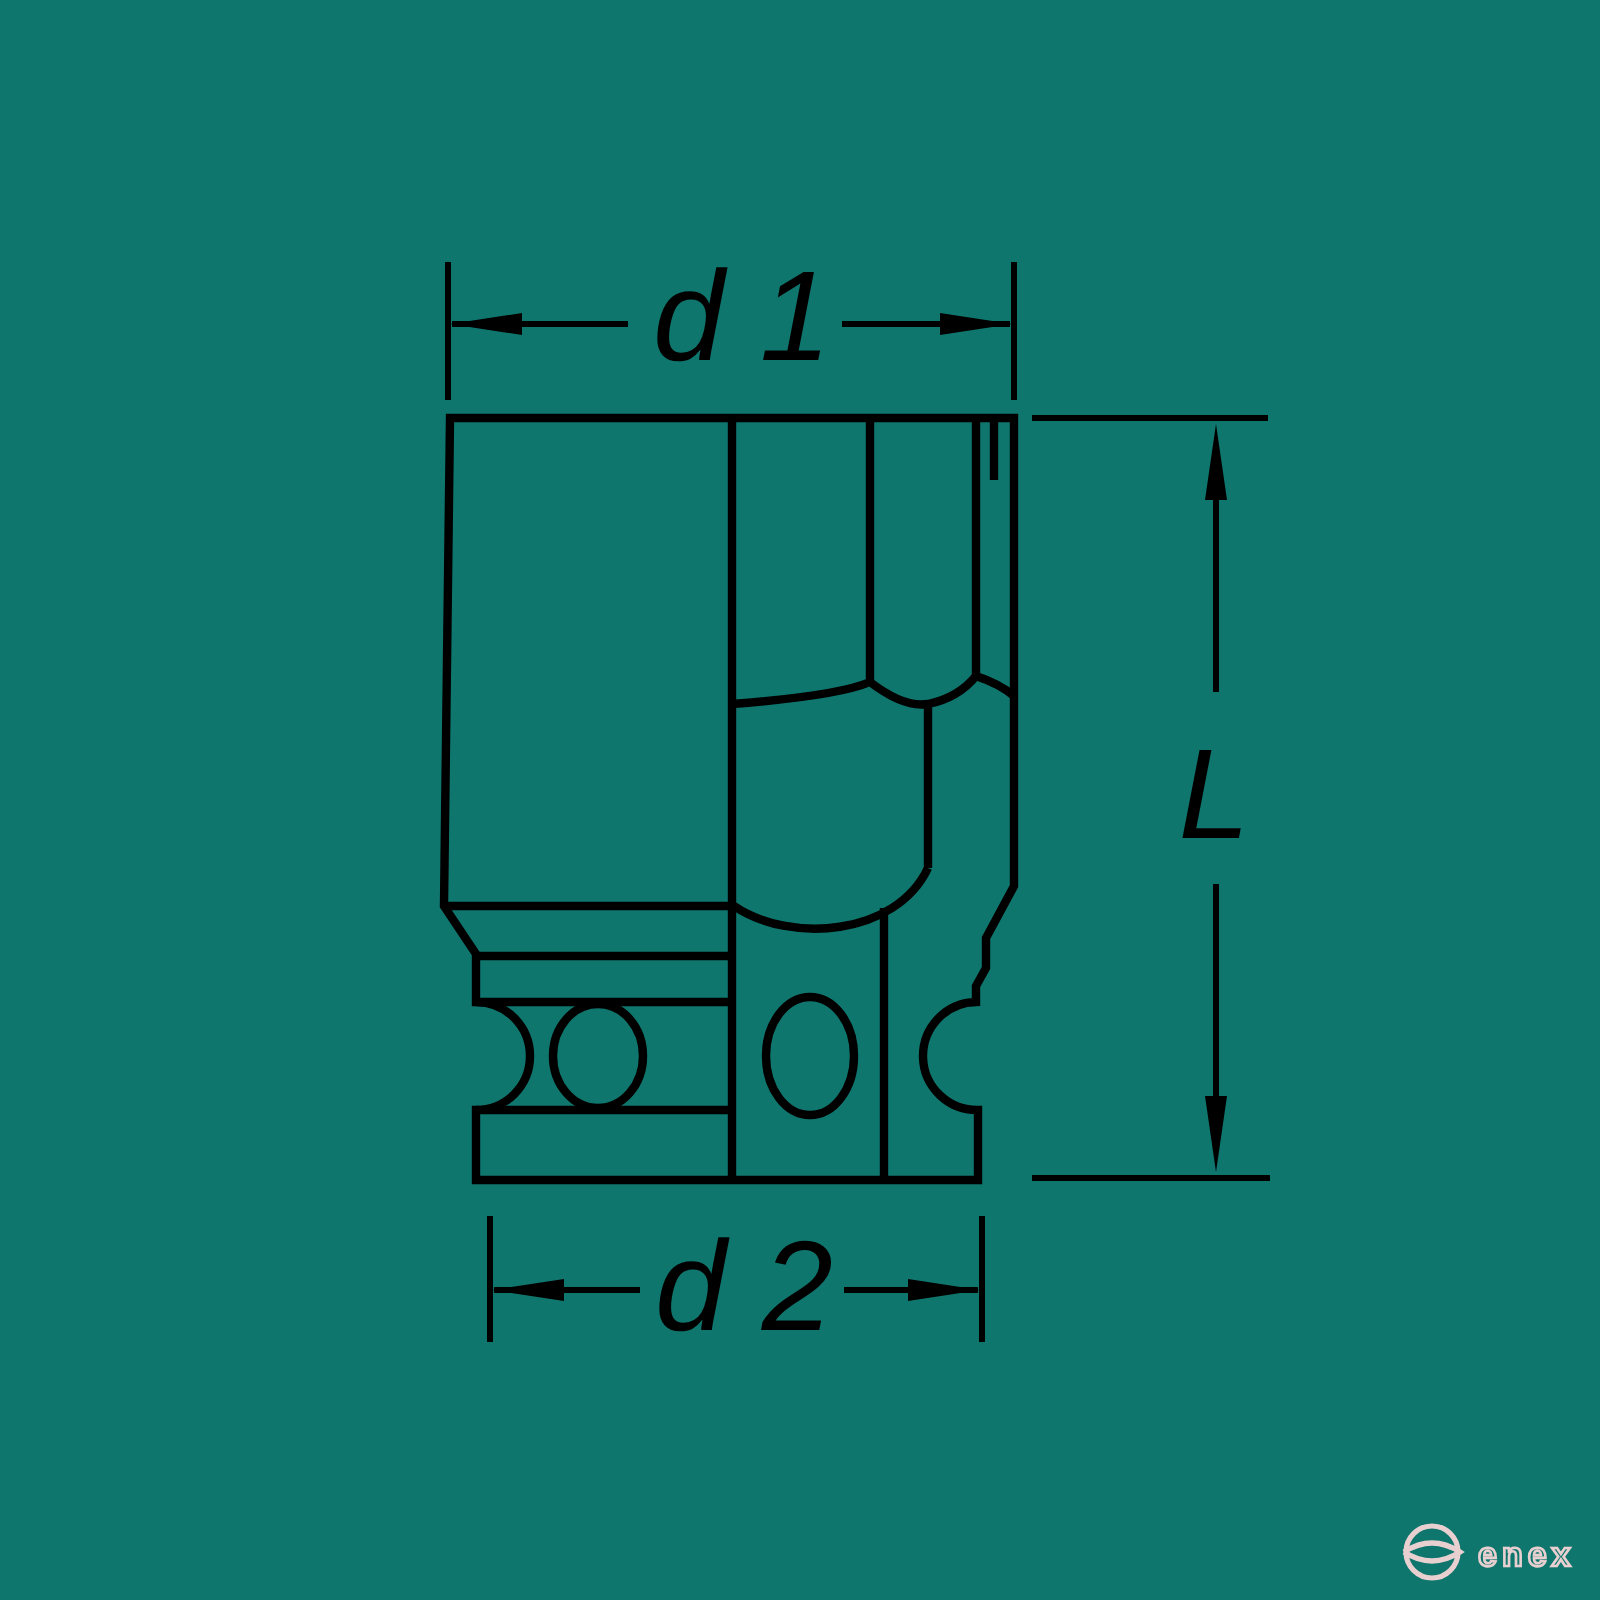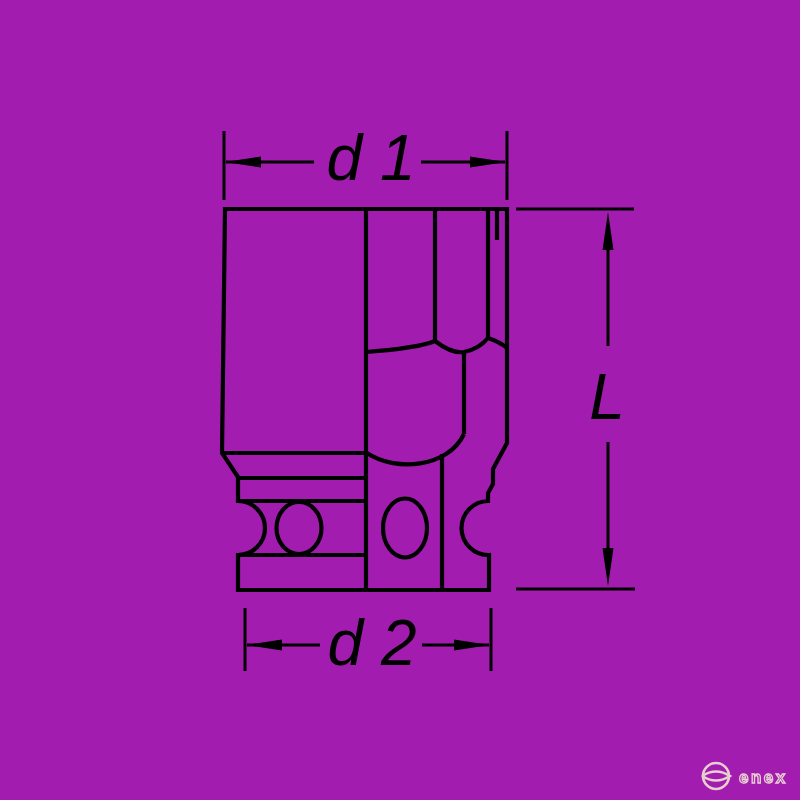"d 1" .stage { background: #a21caf -> #0f766e }
